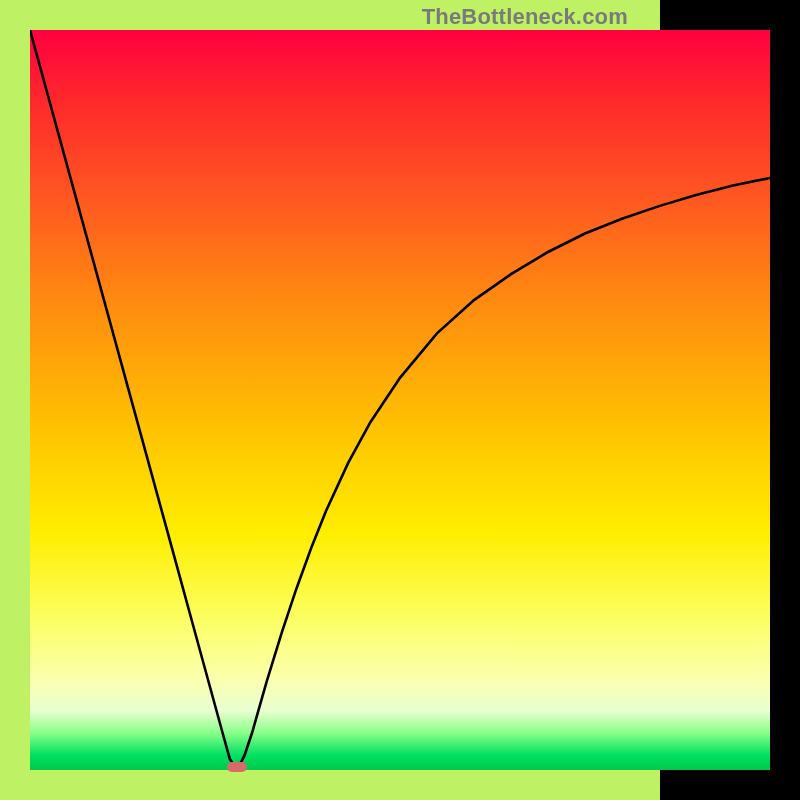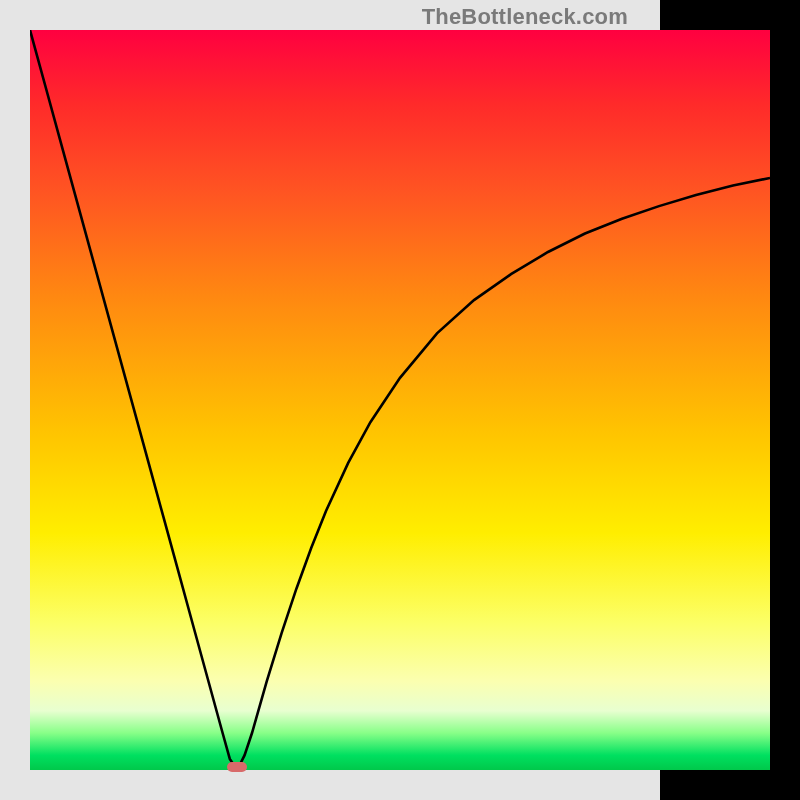"TheBottleneck.com" .frame { background: #e5e5e5 -> #bef264 }
